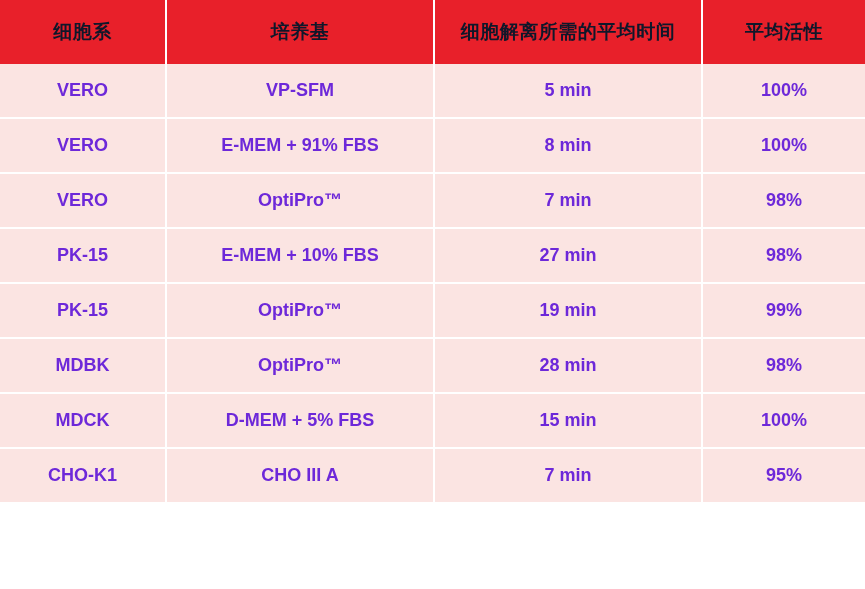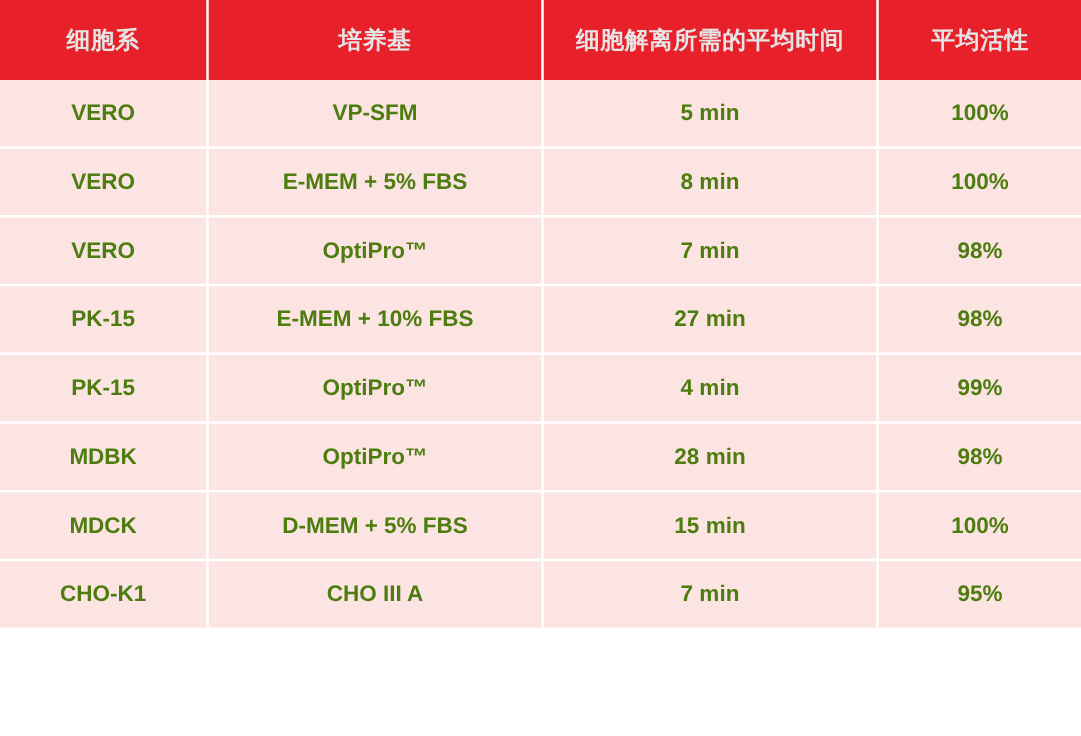"细胞系" thead th { color: #e5e5e5 -> #0f172a }
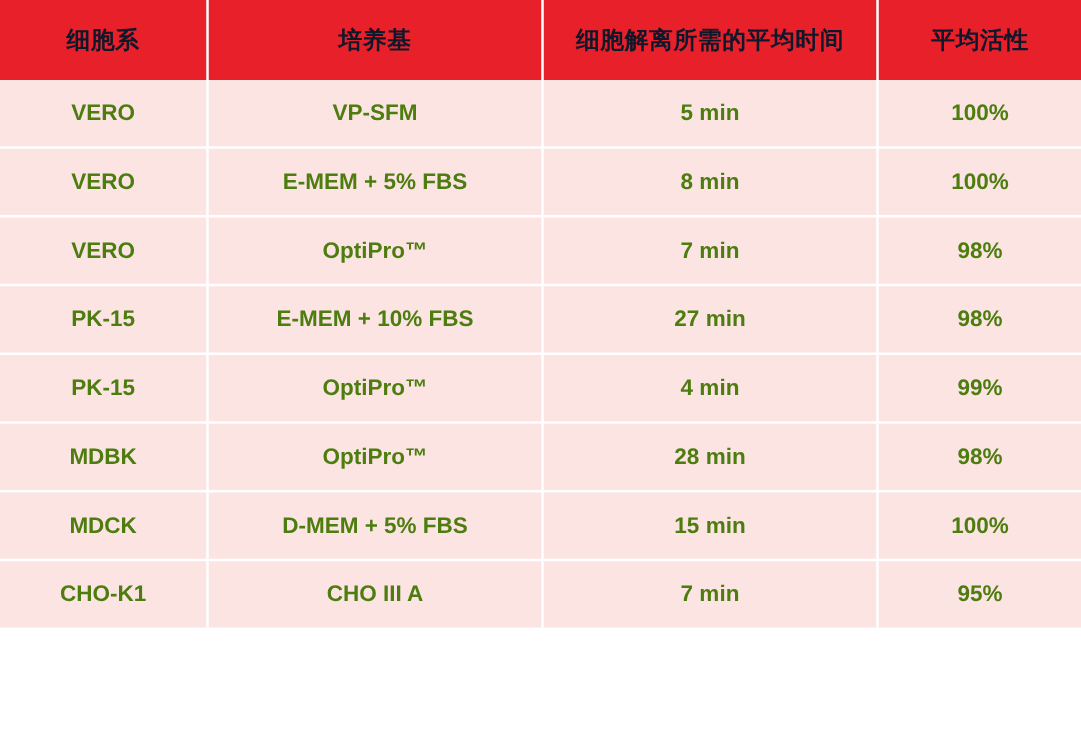"VERO" tbody td { color: #4d7c0f -> #6d28d9 }
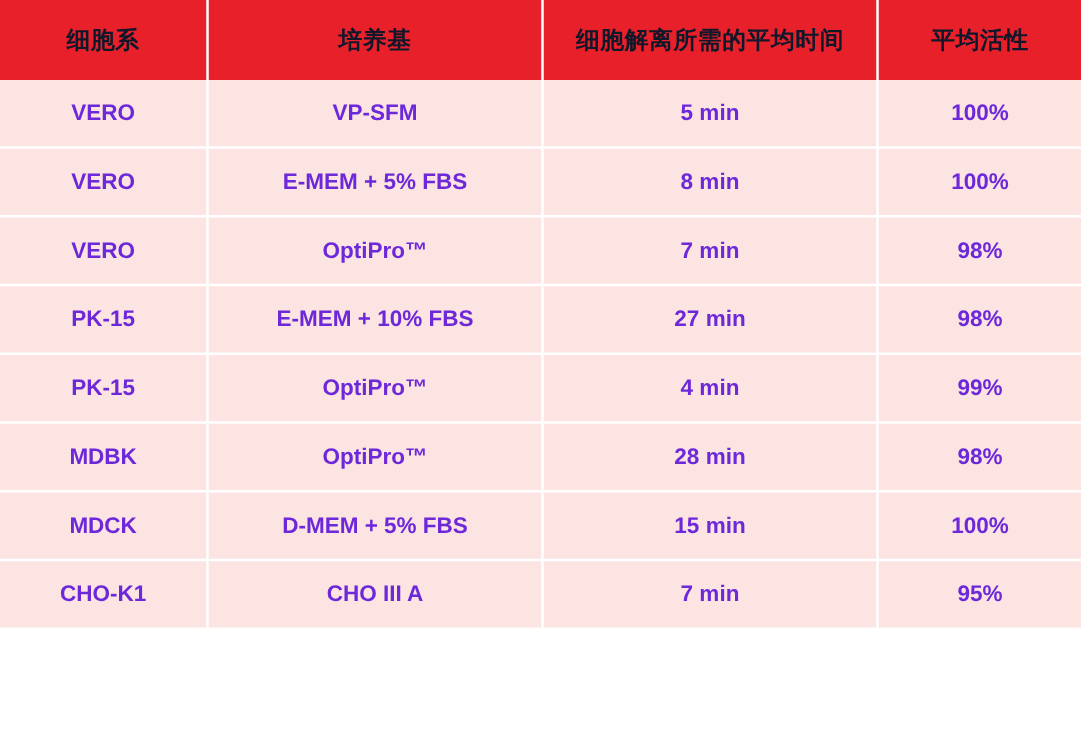"E-MEM + 5% FBS" td { text: 5% -> 91% }
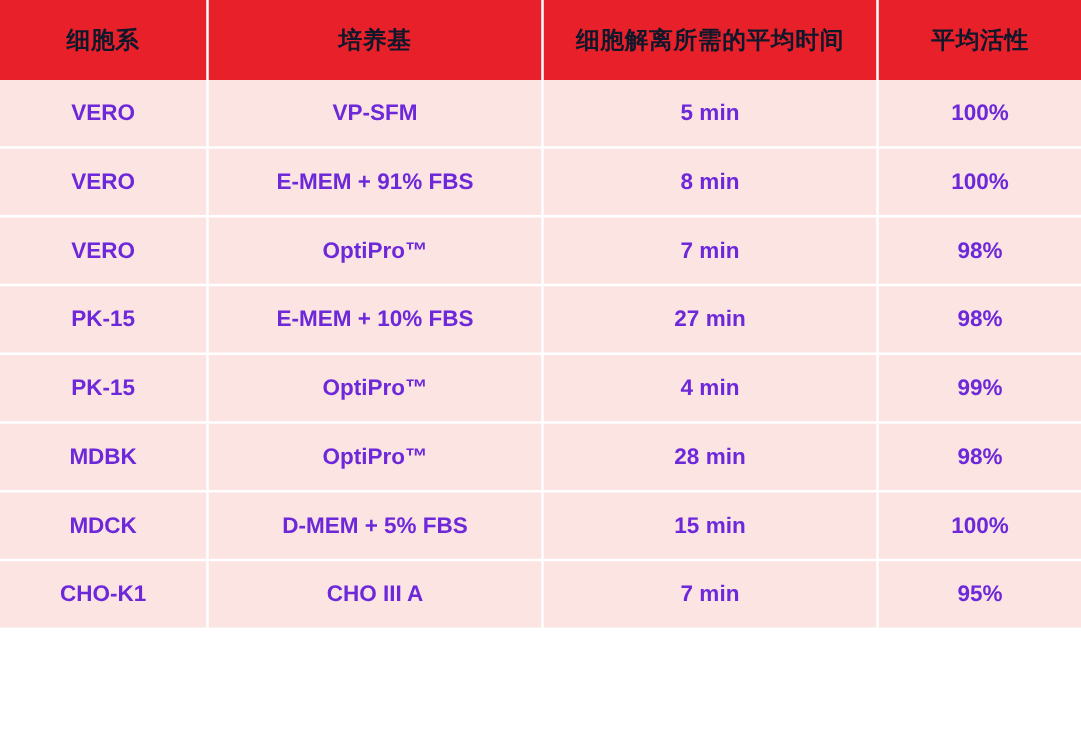"4 min" td { text: 4 -> 19 }
